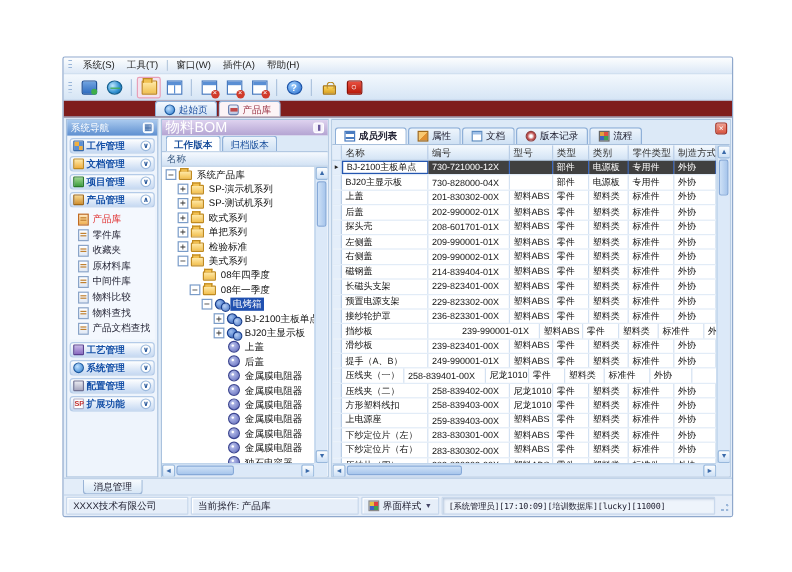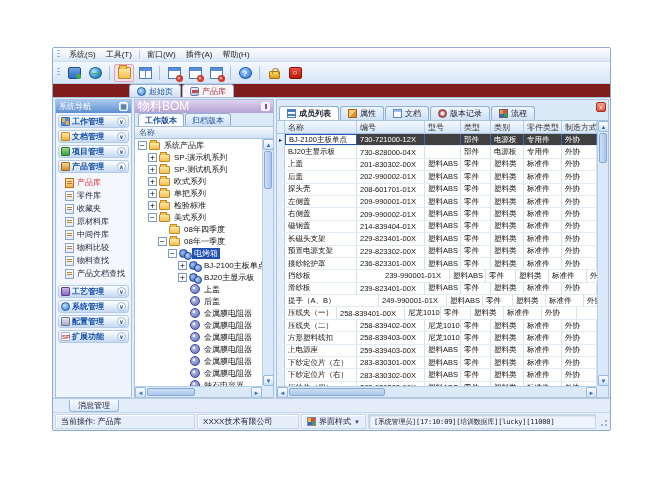"提手（A、B）" span.g-cell { width: 94px -> 72px }
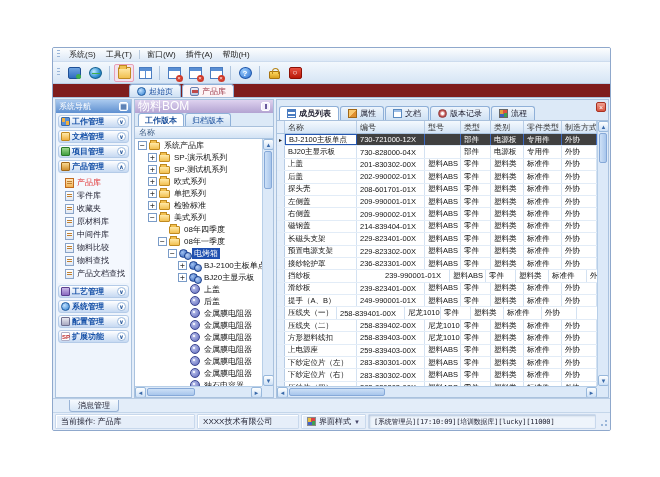"当前操作: 产品库" span.sb-cell { order: before "XXXX技术有限公司" -> after "XXXX技术有限公司" }
